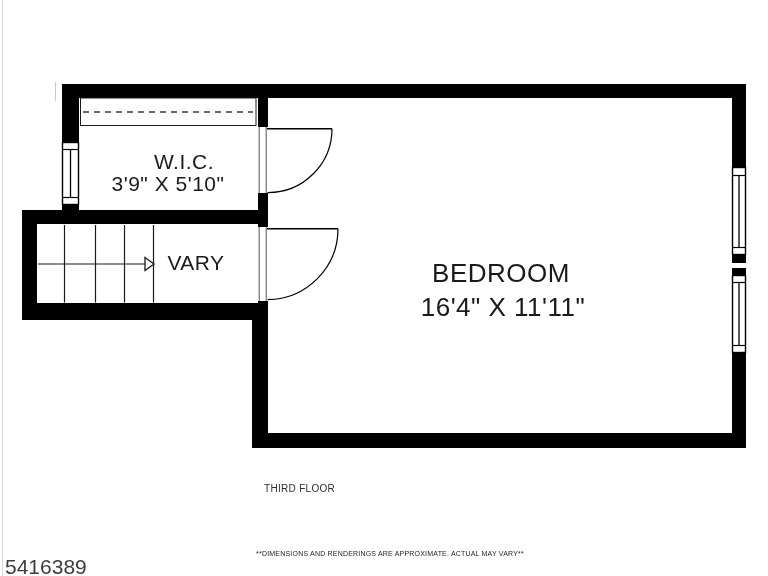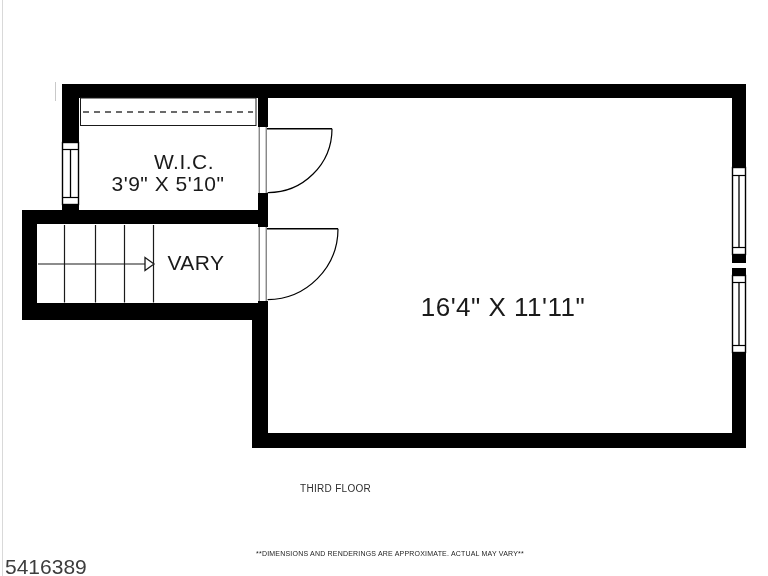"BEDROOM" div.label { html: none -> <div>BEDROOM</div> }
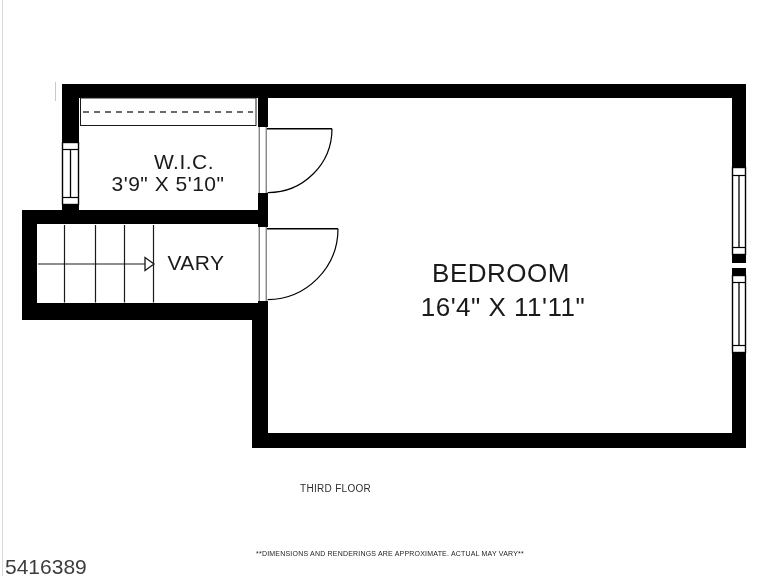"THIRD FLOOR" .floor-label { margin-left: 36px -> none }
